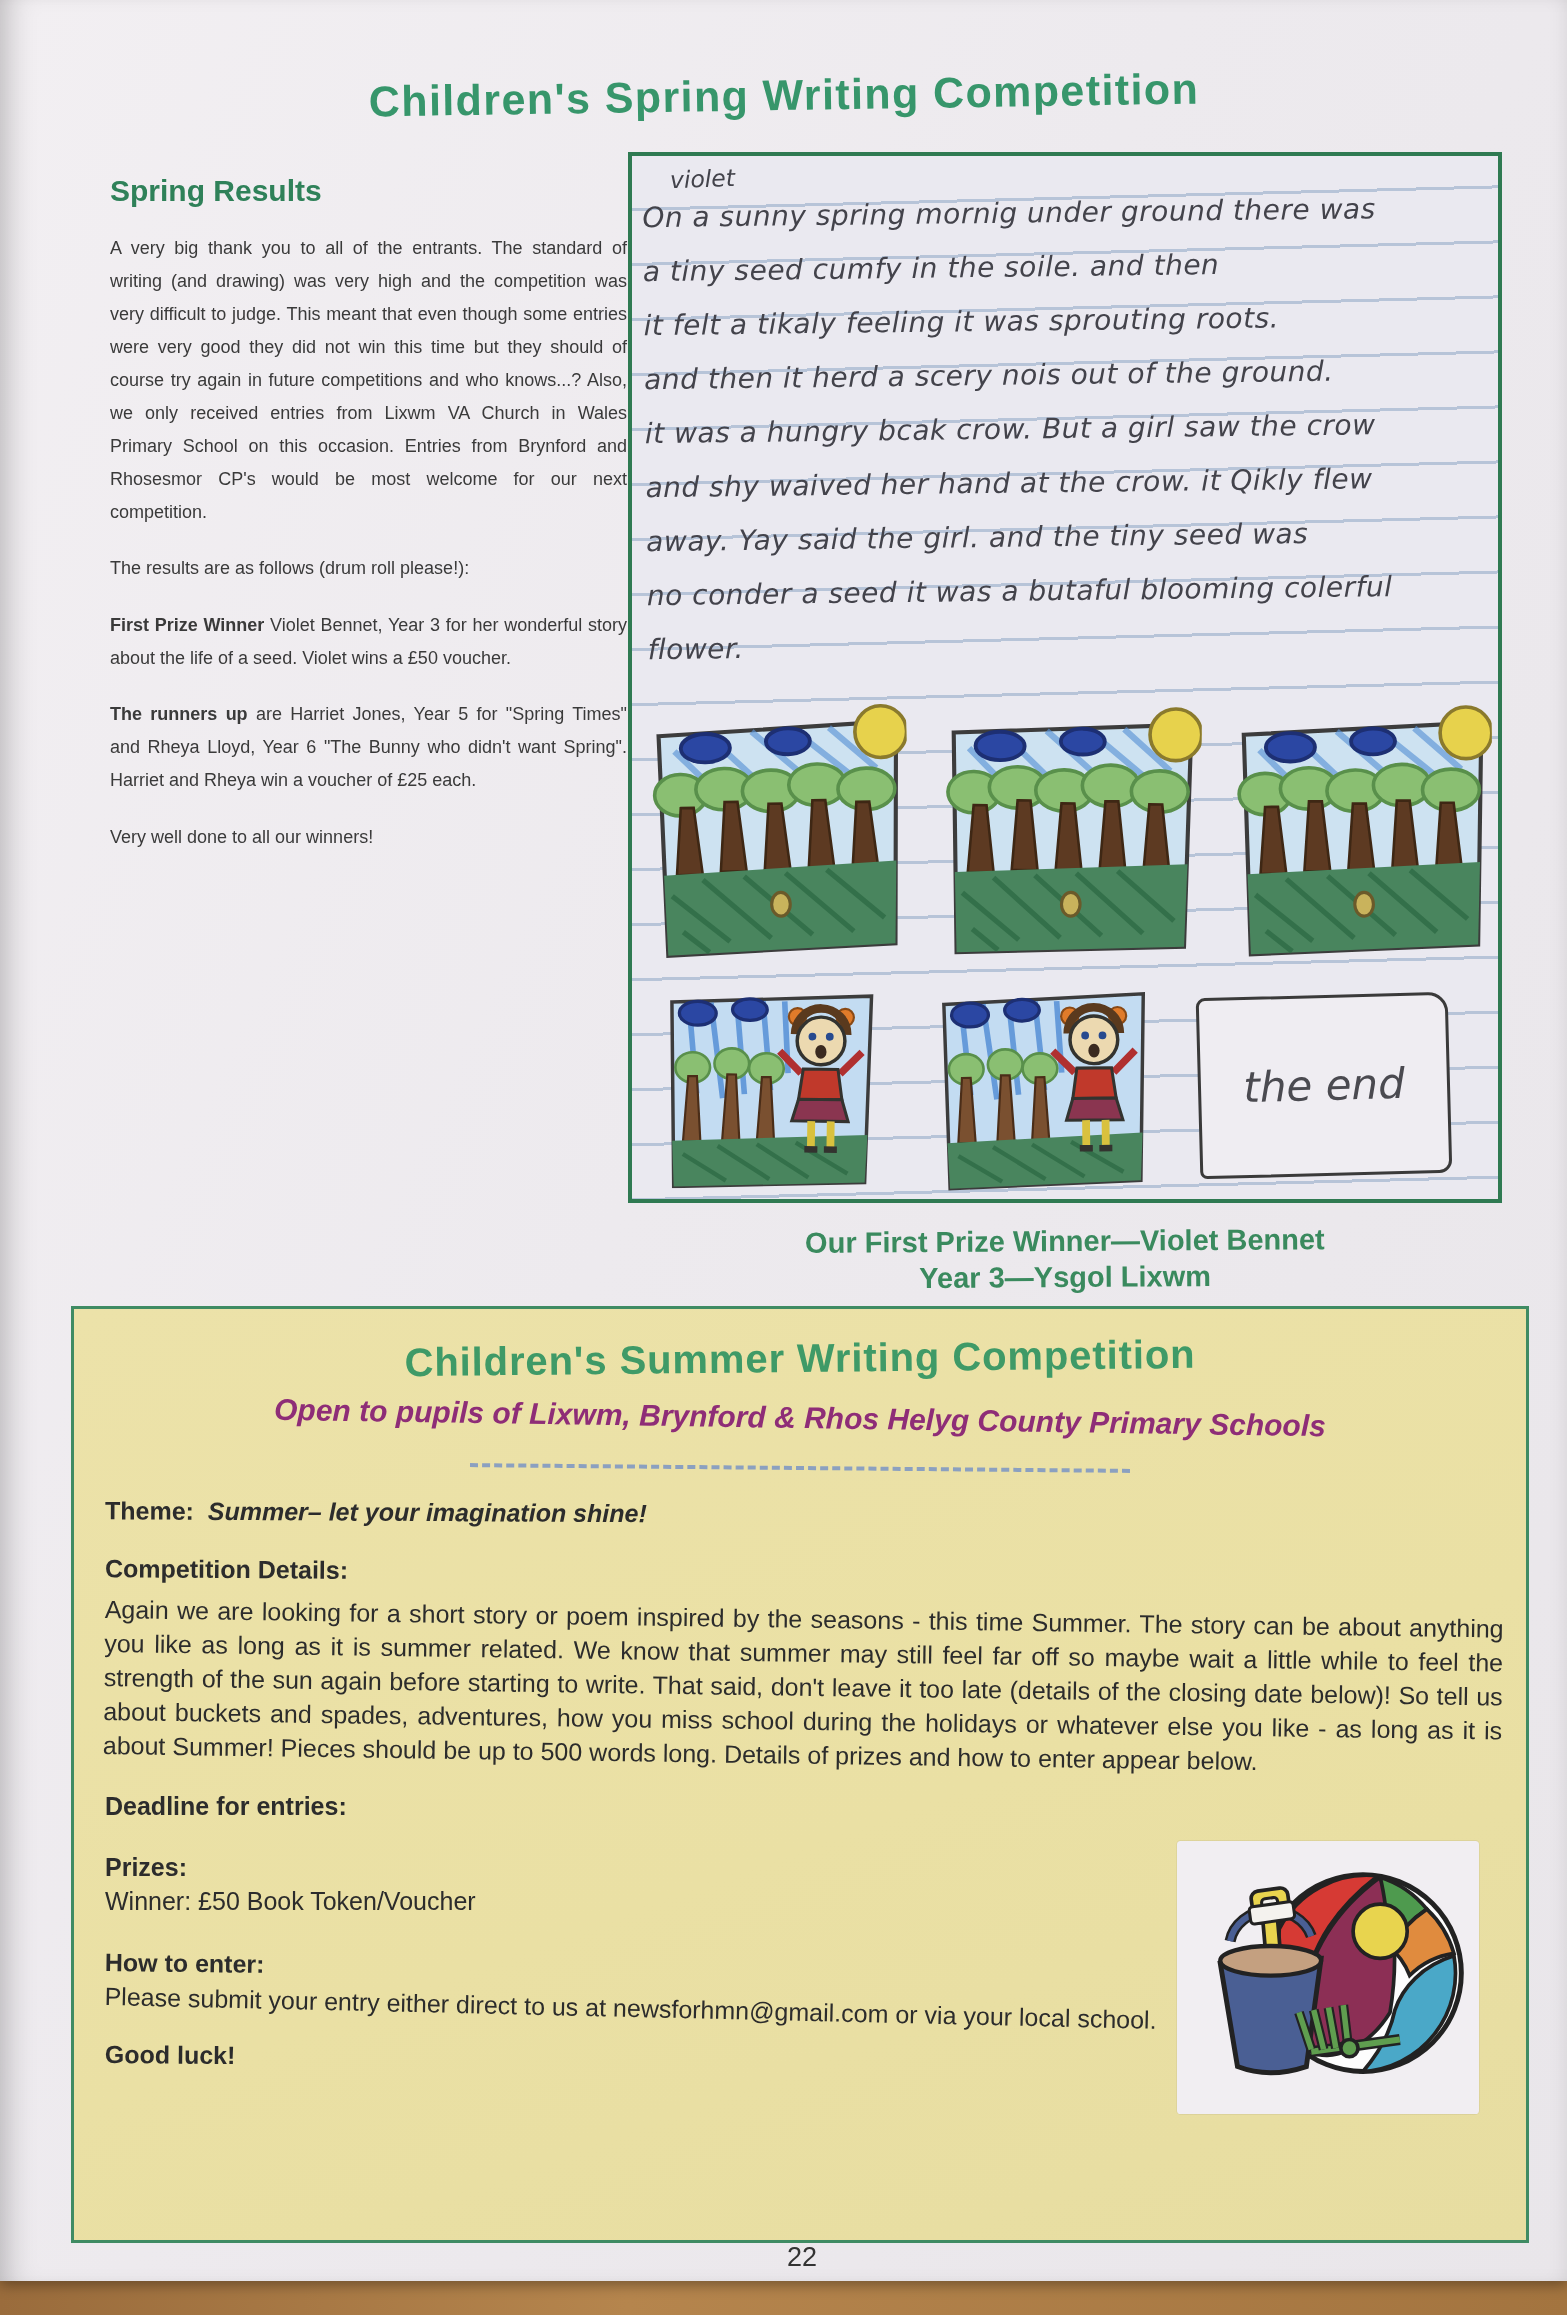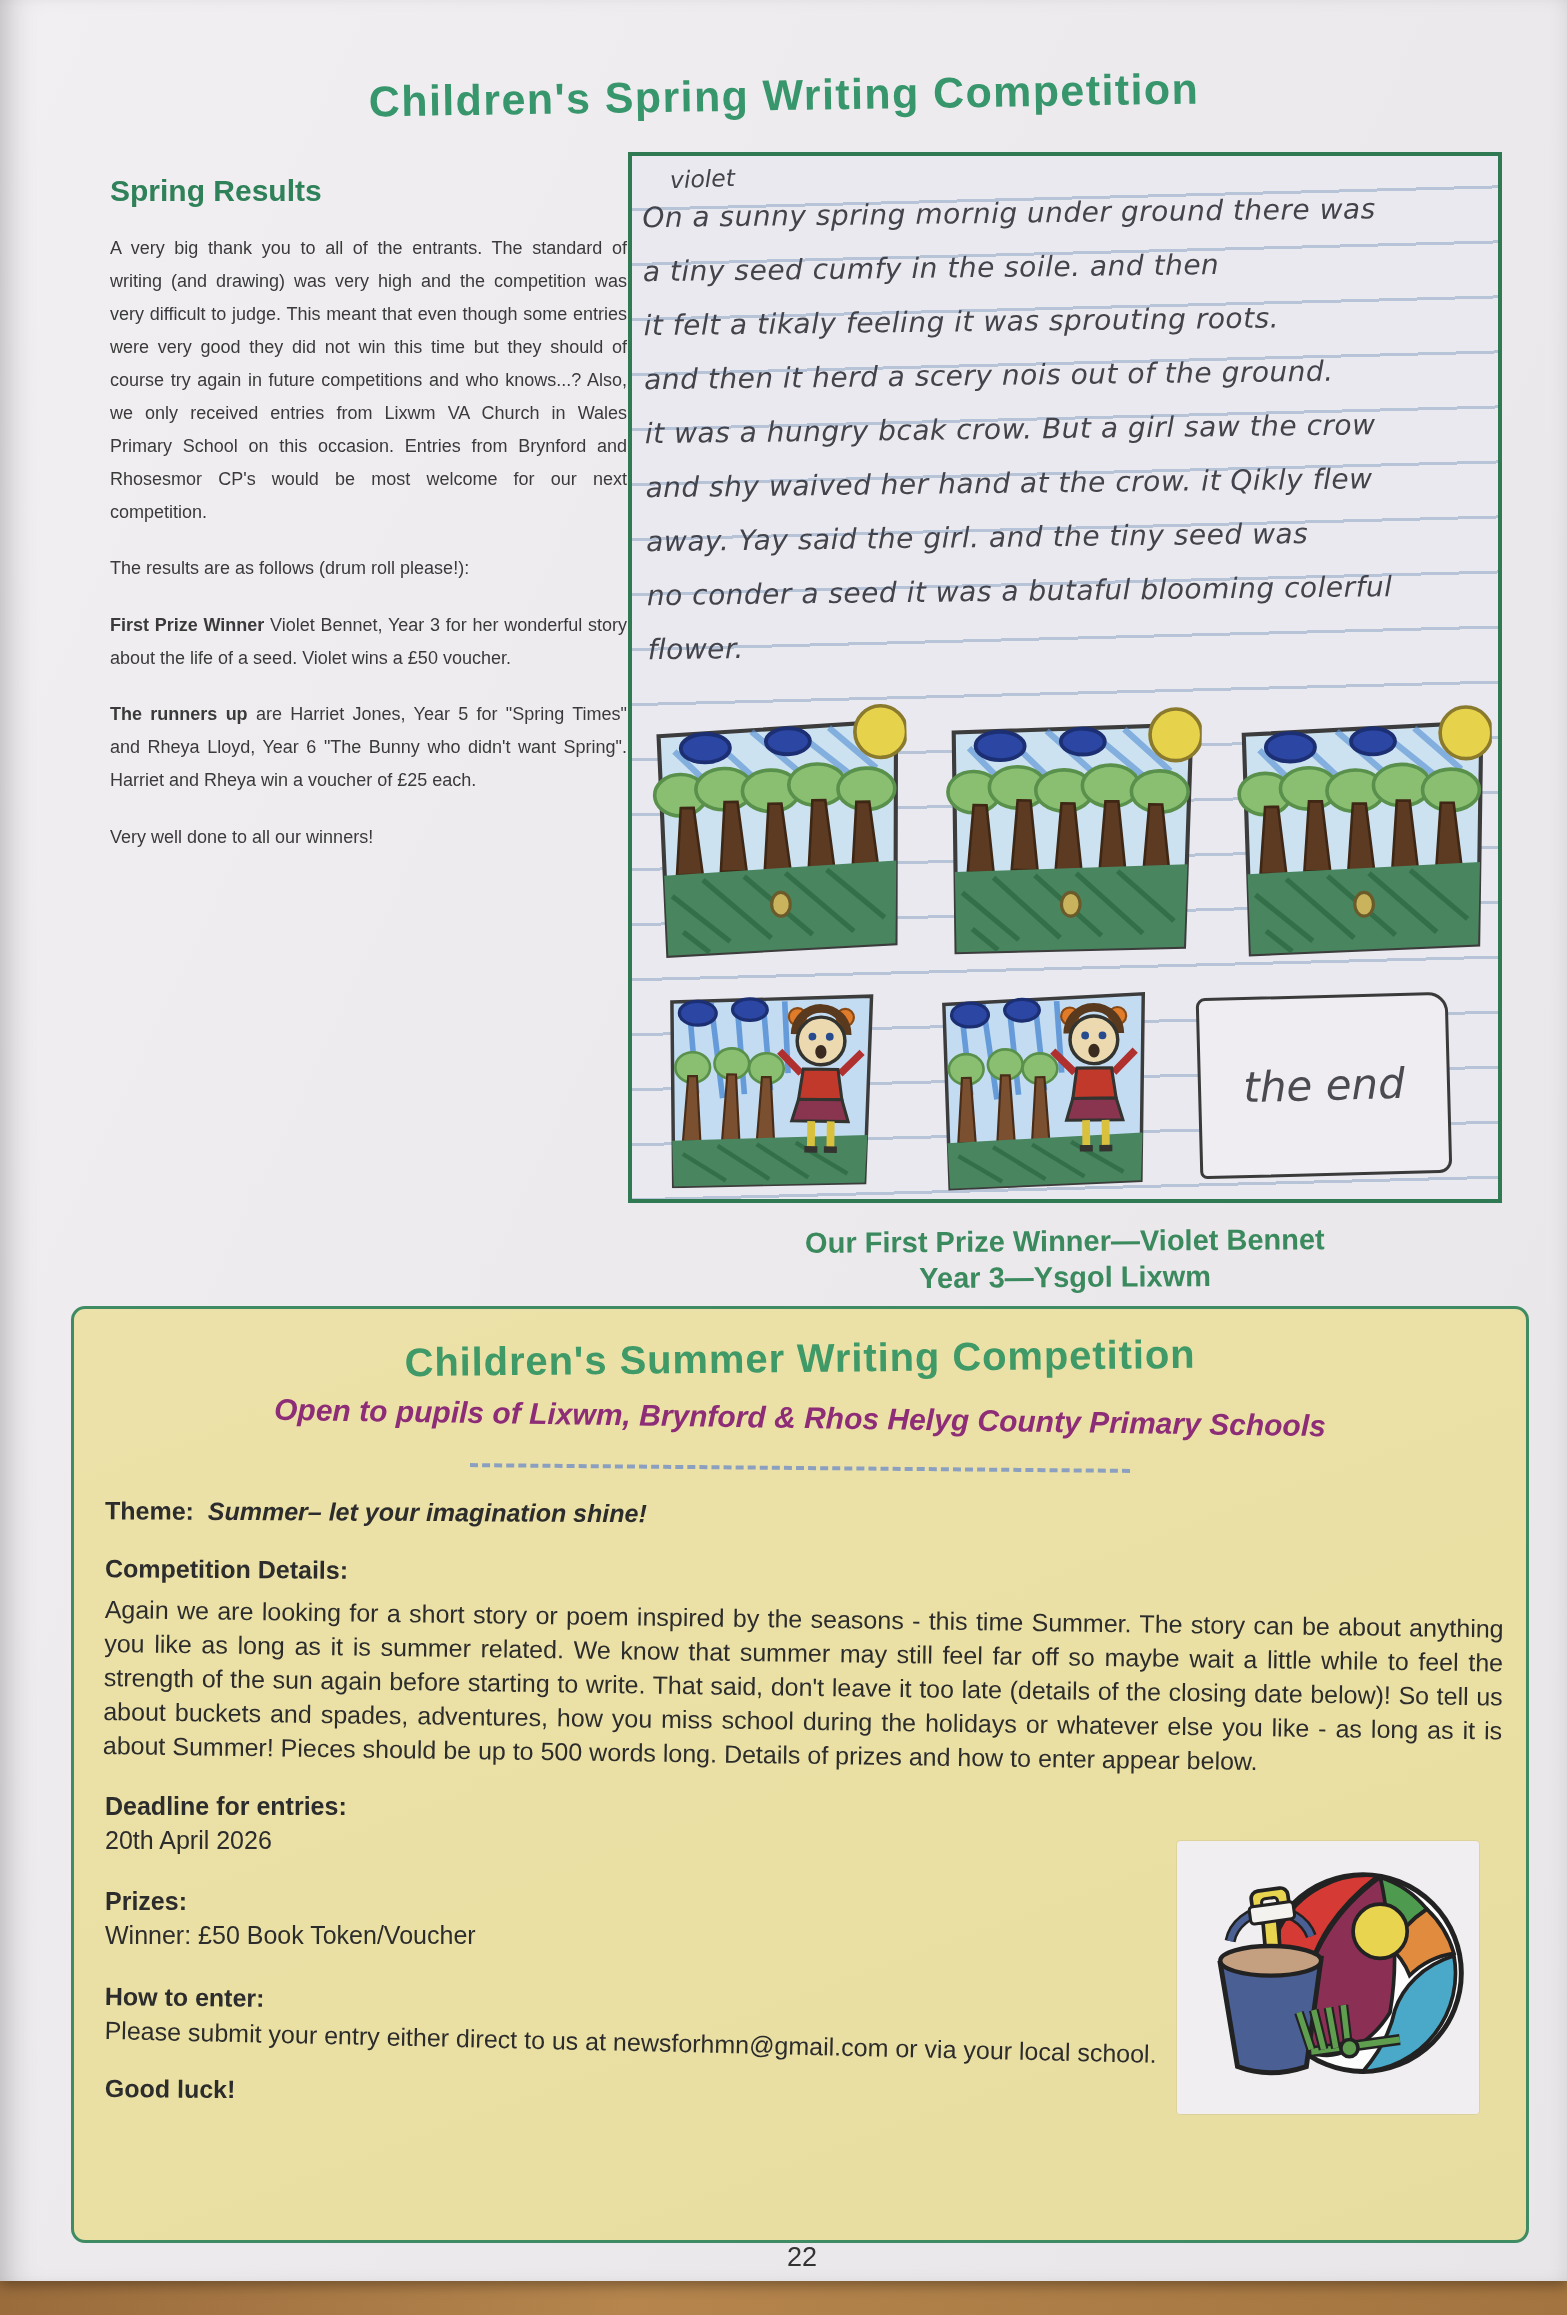"Children's Summer Writing Competition" .summer-box { border-radius: 14px -> 0 }
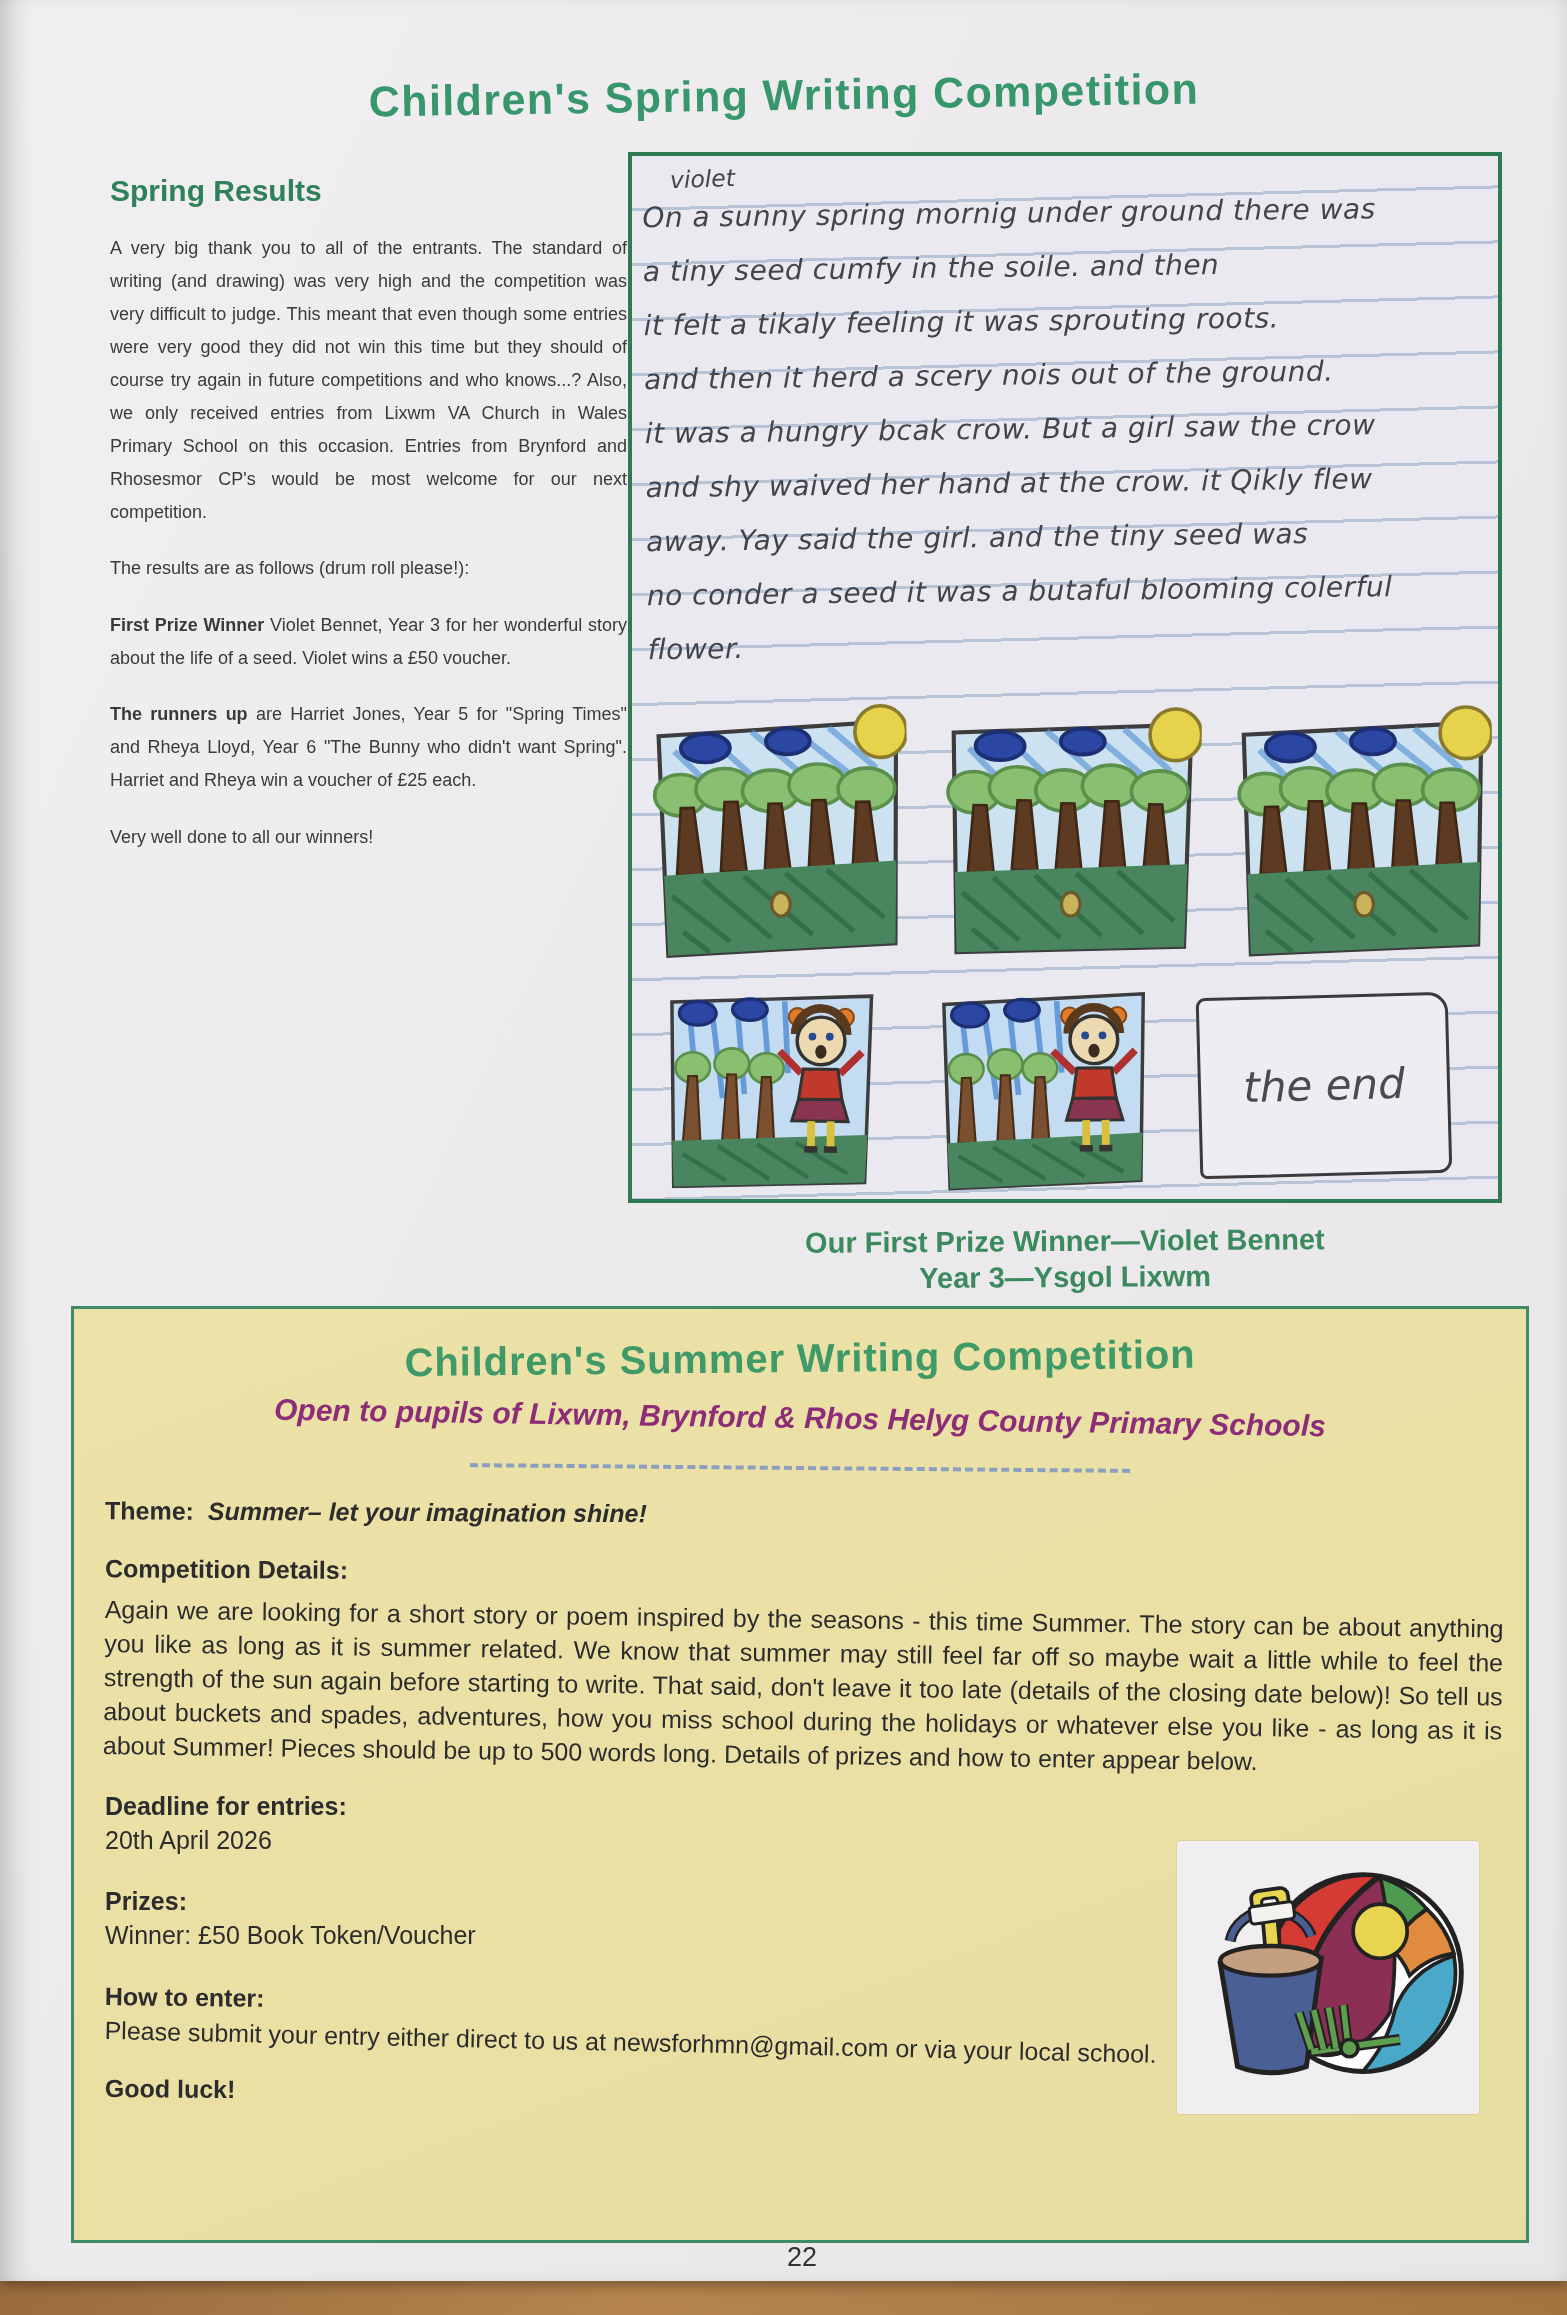"20th April 2026" div.sline { html: <div>20th April 2026</div> -> none }
